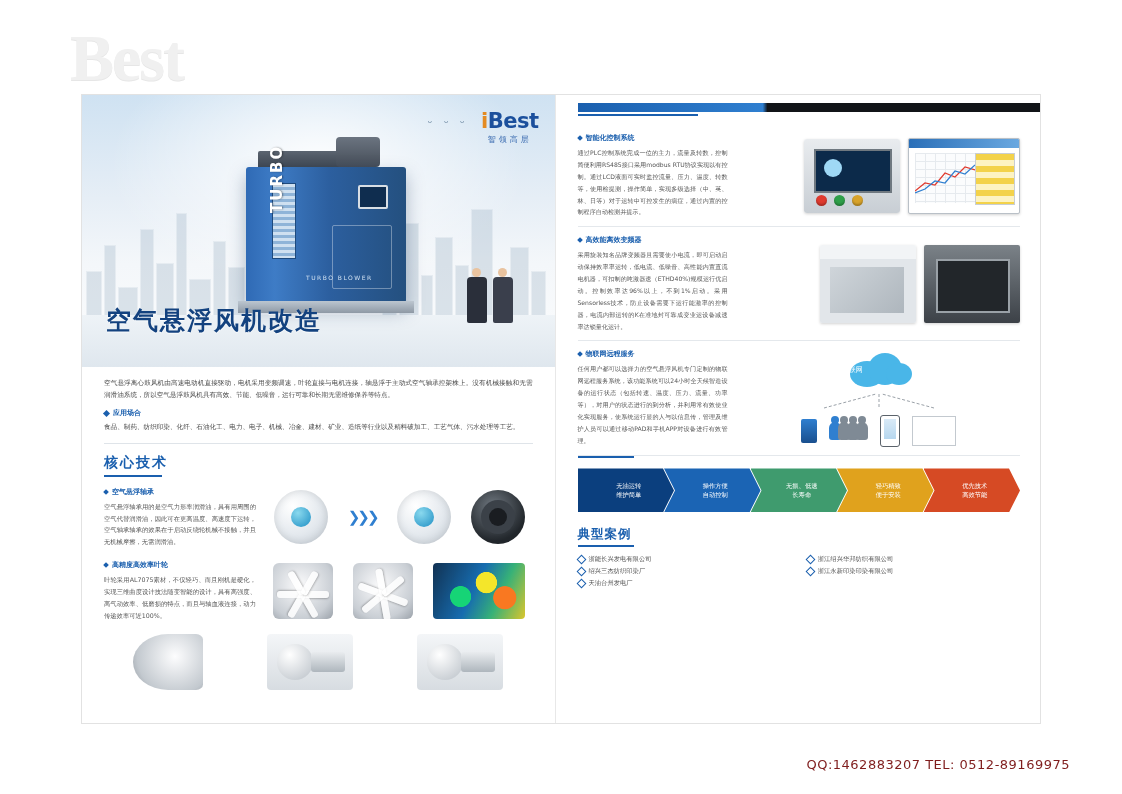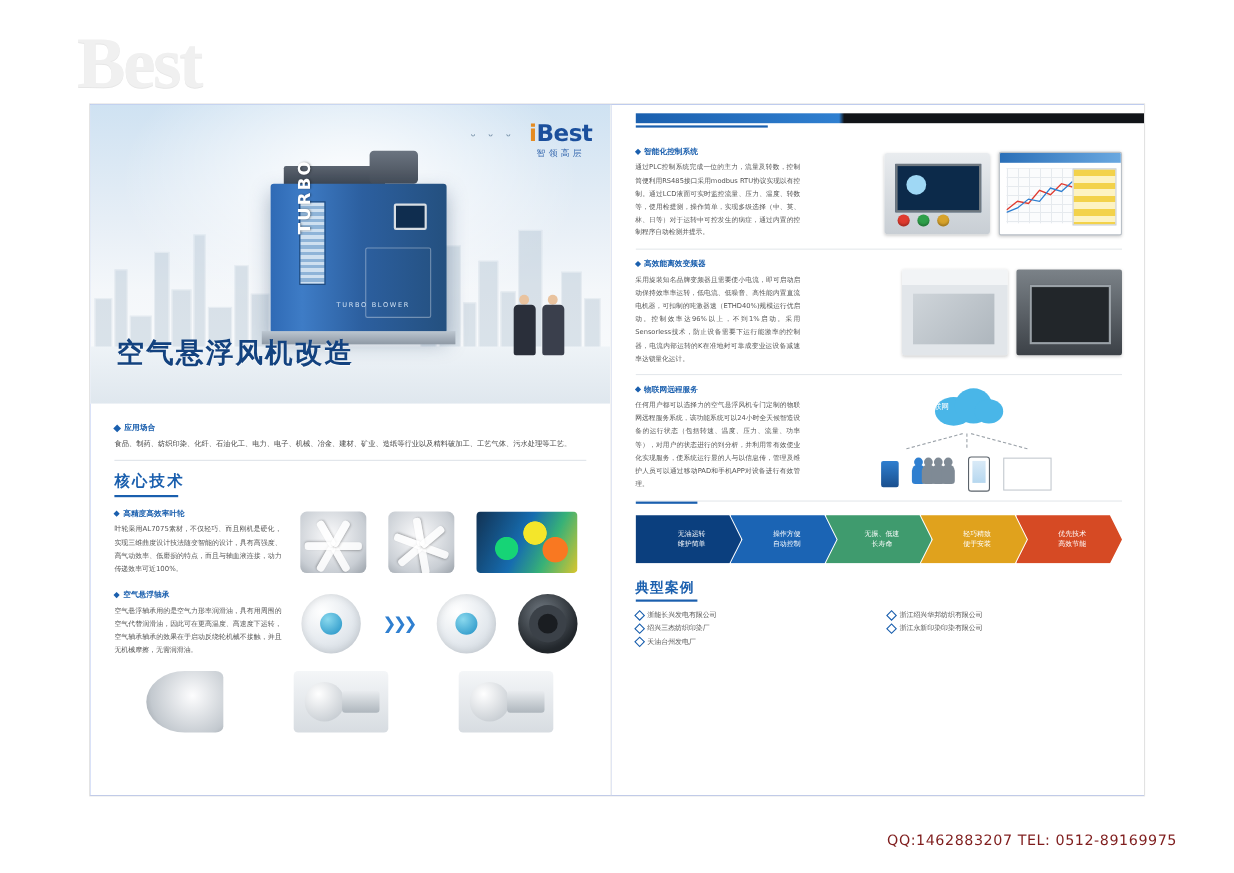"空气悬浮离心鼓风机由高速电动机直接驱动，电机采用变频调速，叶轮直接与电机连接，轴" div.intro { html: none -> <div>空气悬浮离心鼓风机由高速电动机直接驱动，电机采用变频调速，叶轮直接与电机连接，轴悬浮于主动式空气轴承控架株上。没有机械接触和无需润滑油系统，所以空气悬浮鼓风机具有高效、节能、低噪音，运行可靠和长期无需维修保养等特点。</div> }
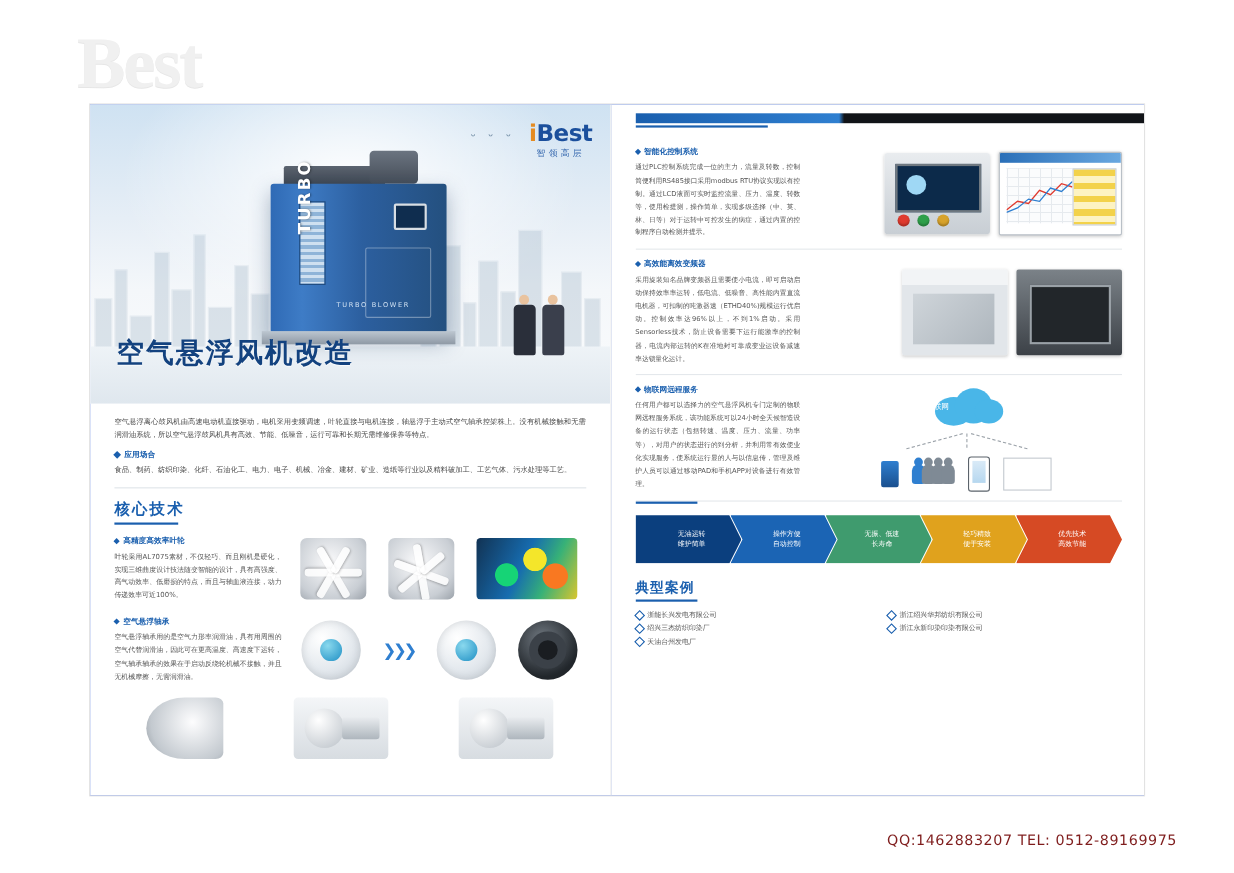"高精度高效率叶轮" div.feature { order: before "空气悬浮轴承" -> after "空气悬浮轴承" }
